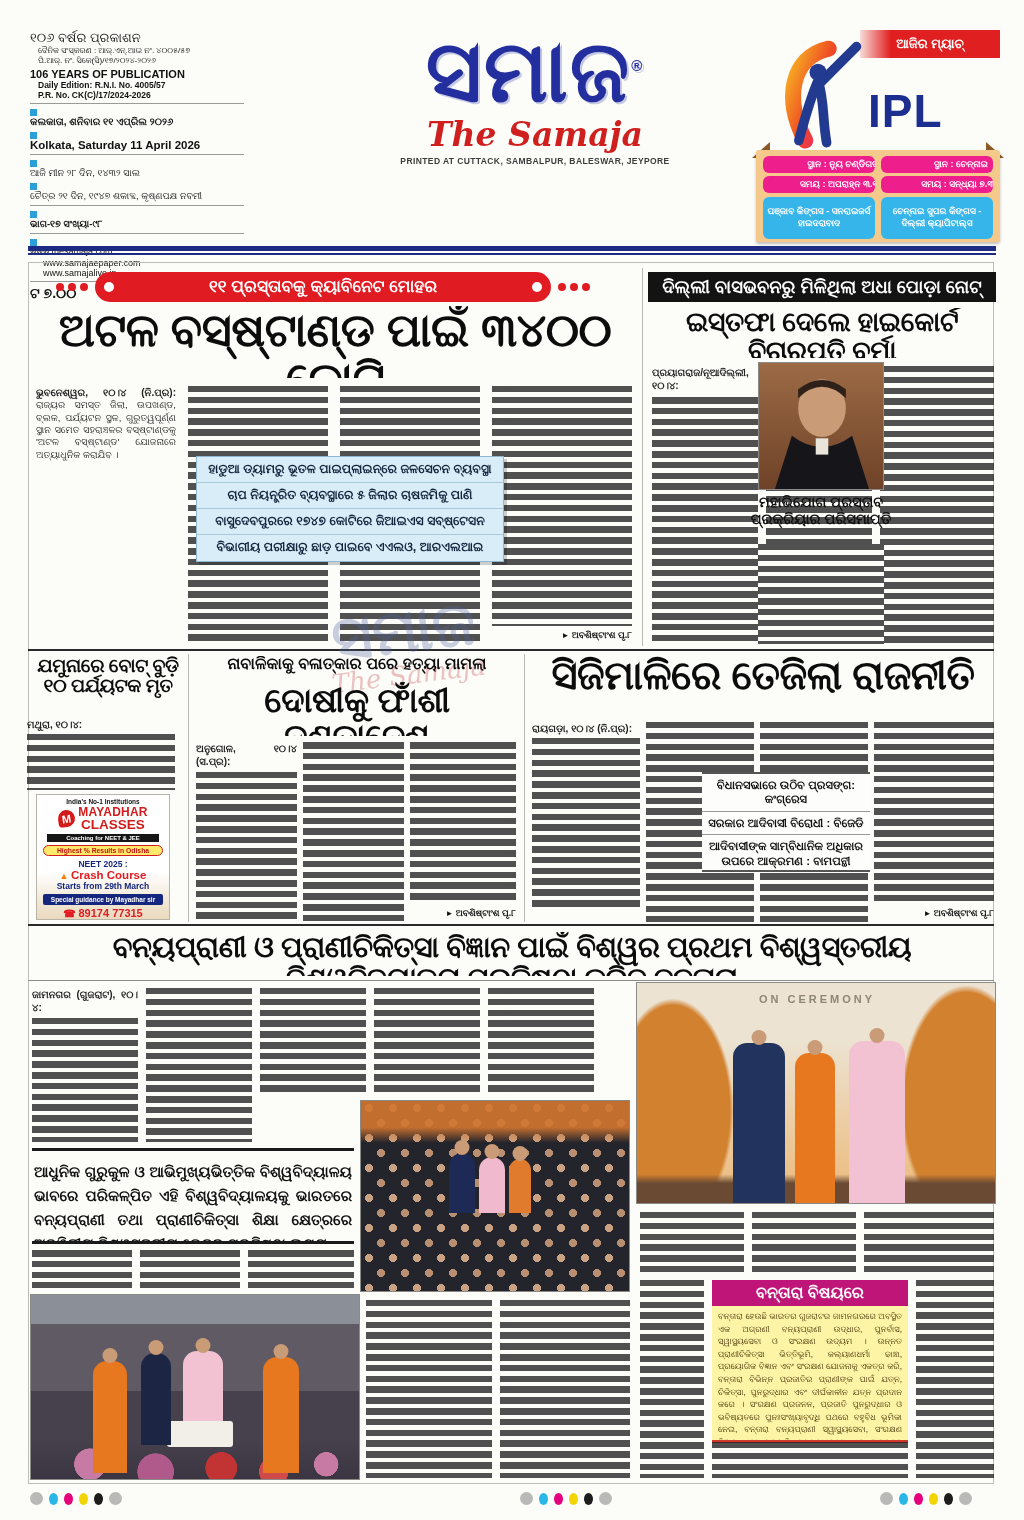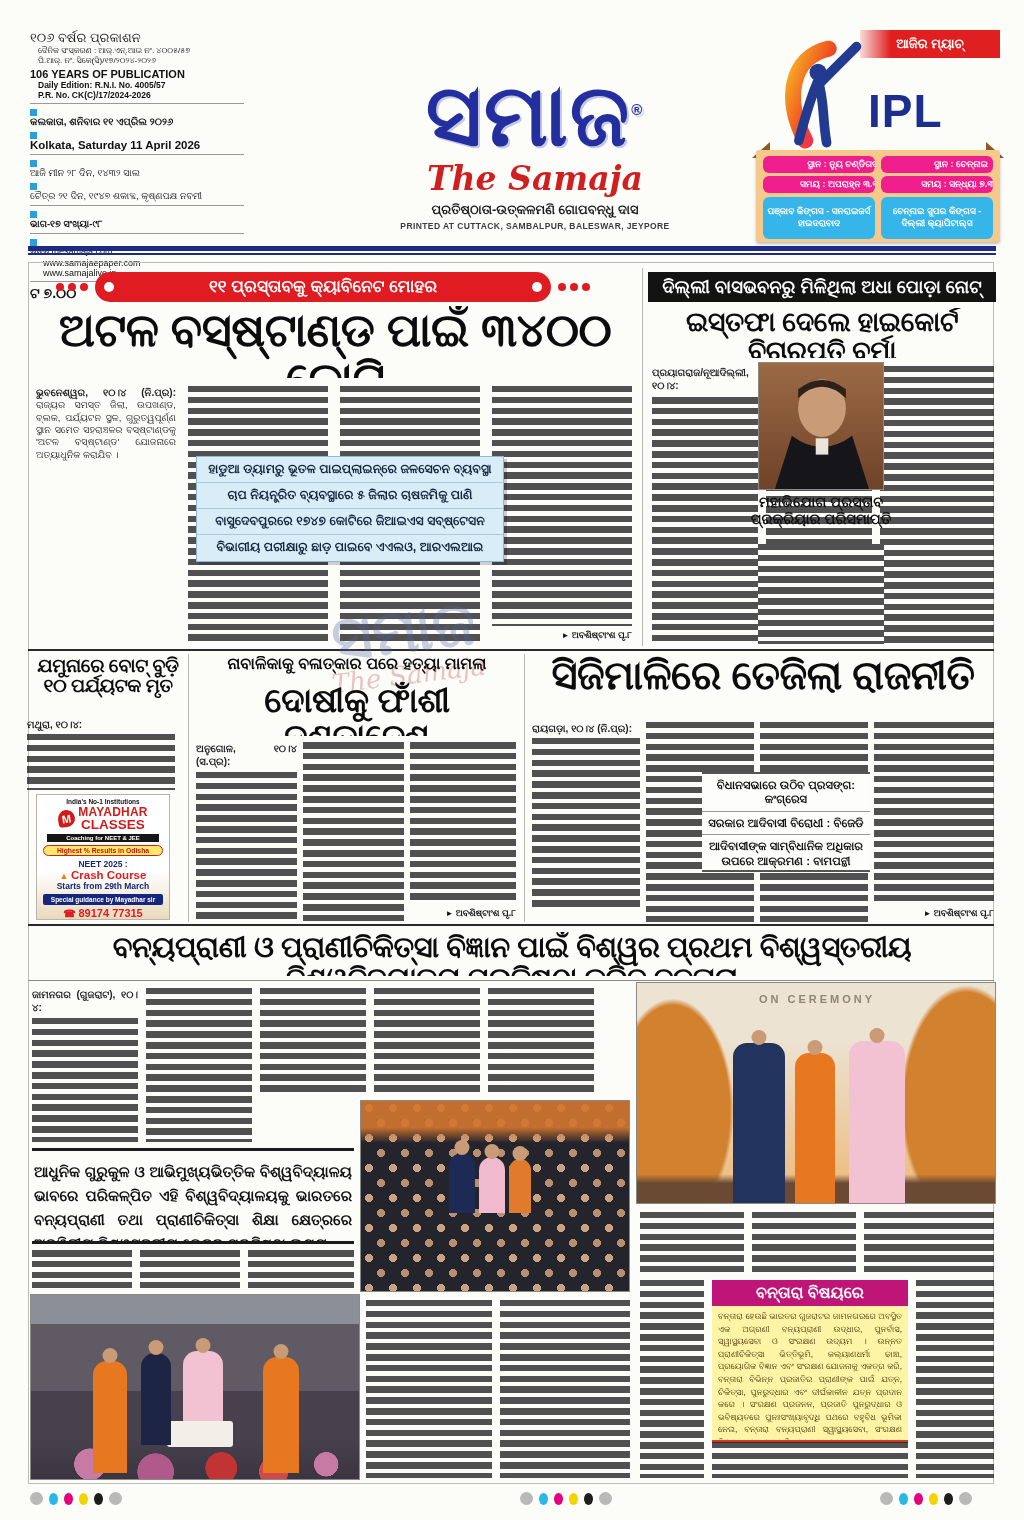"ସମାଜ®" div { margin-top: 44px -> none }
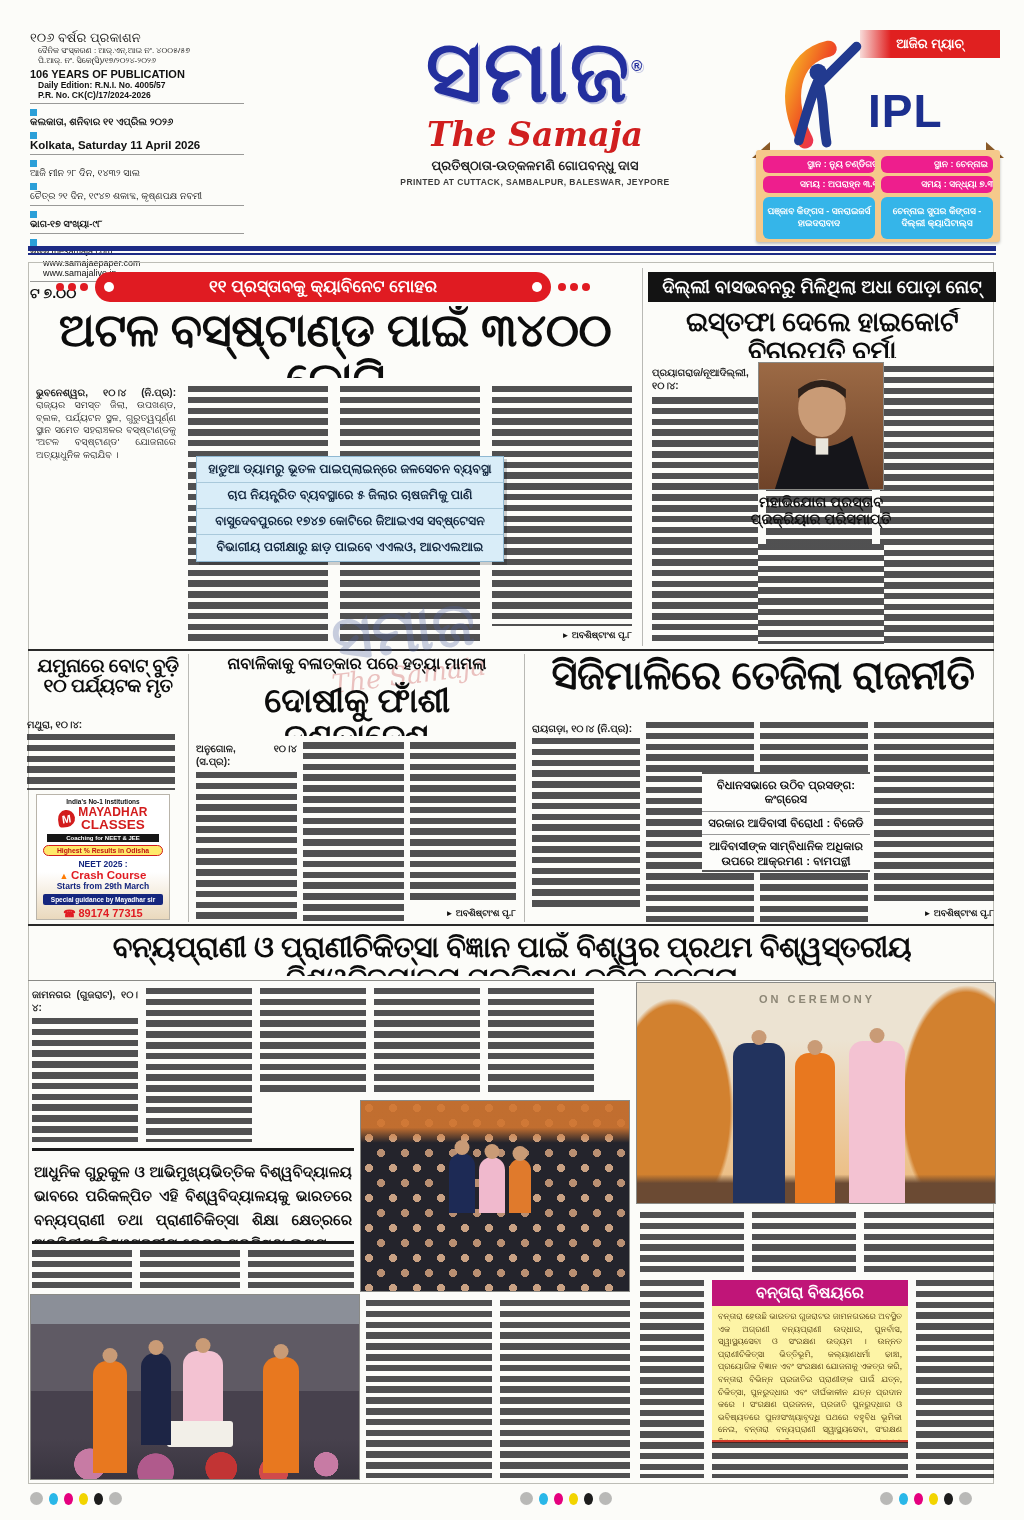"ପ୍ରତିଷ୍ଠାତା-ଉତ୍କଳମଣି ଗୋପବନ୍ଧୁ ଦାସ" div { html: <div>ପ୍ରତିଷ୍ଠାତା-ଉତ୍କଳମଣି ଗୋପବନ୍ଧୁ ଦାସ</div> -> none }
